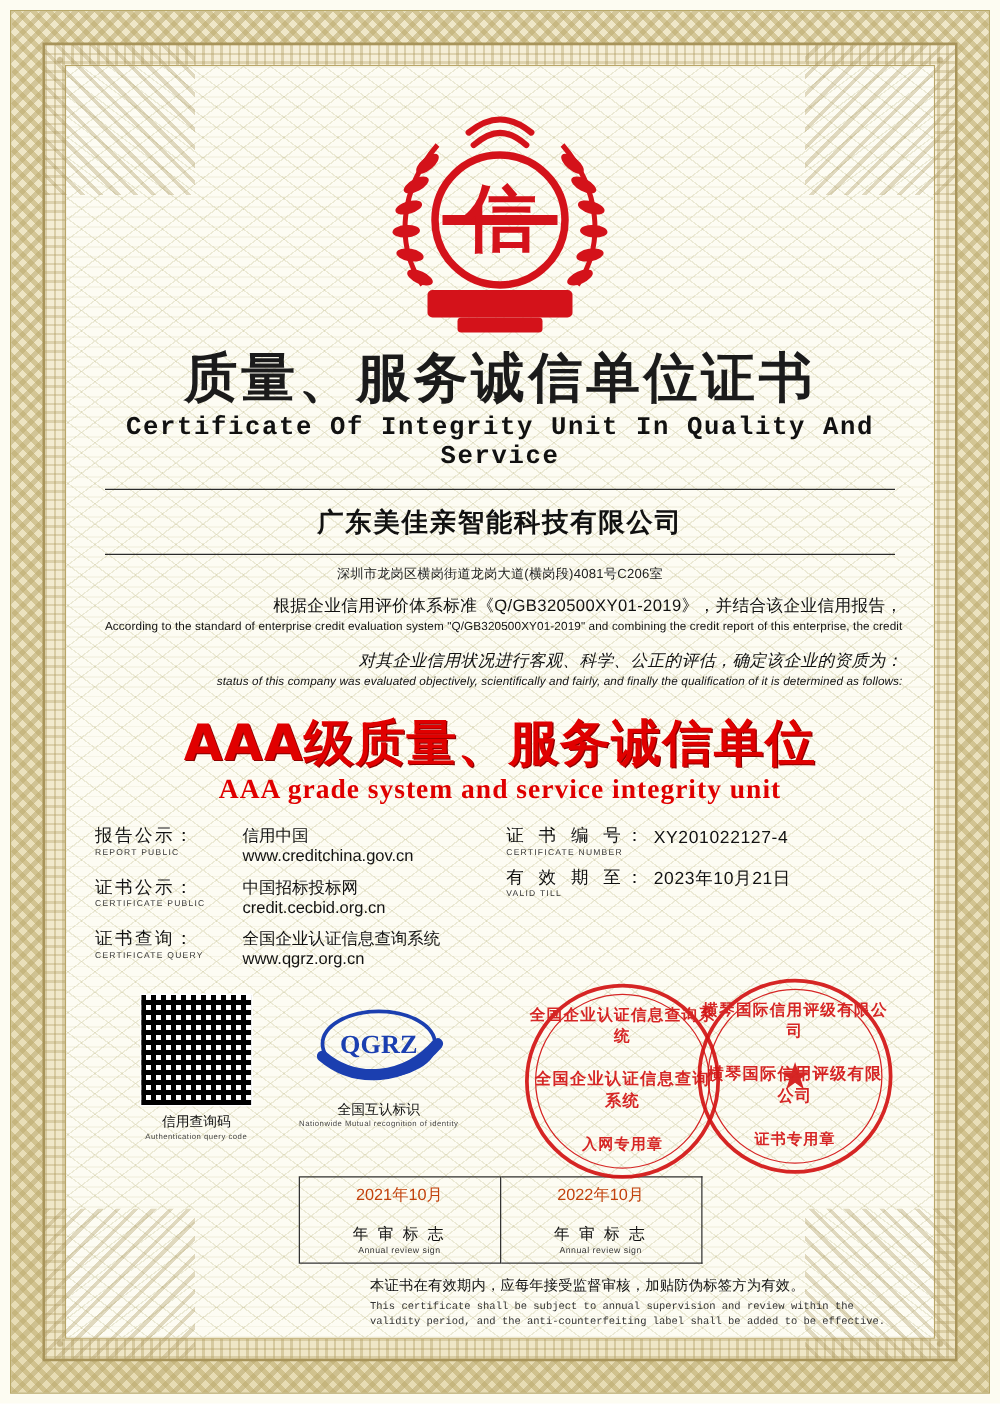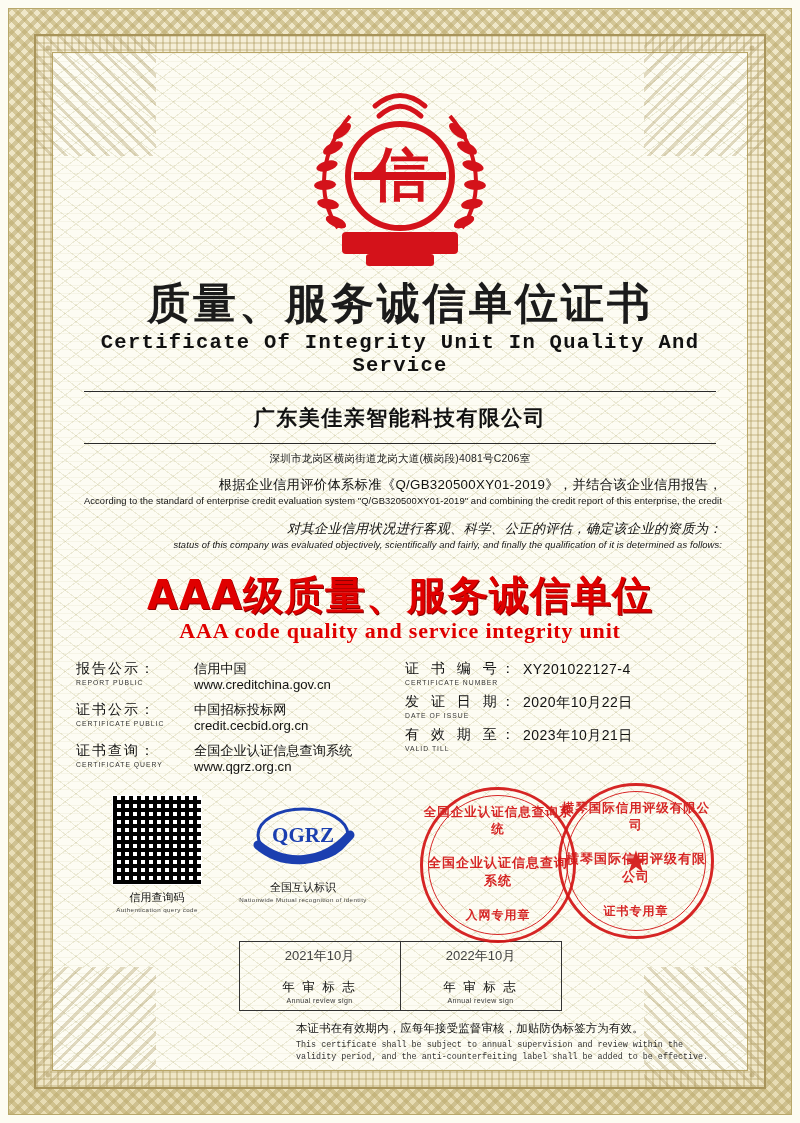"AAA code quality and service" div.grade-en { text: code quality -> grade system }
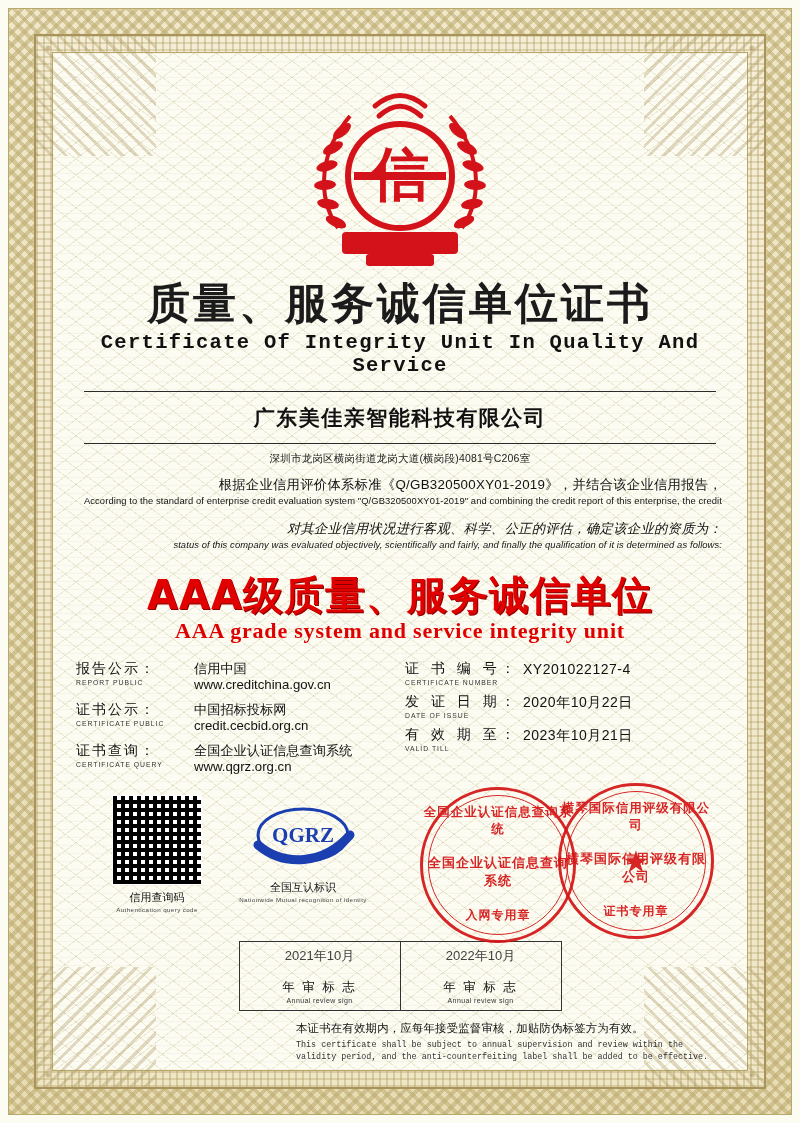"发 证 日 期：" div.info-row { html: <div> <div> <div>发 证 日 期：</div> <div>DATE OF ISSUE</div> </div> <div>2020年10月22日</div> </div> -> none }
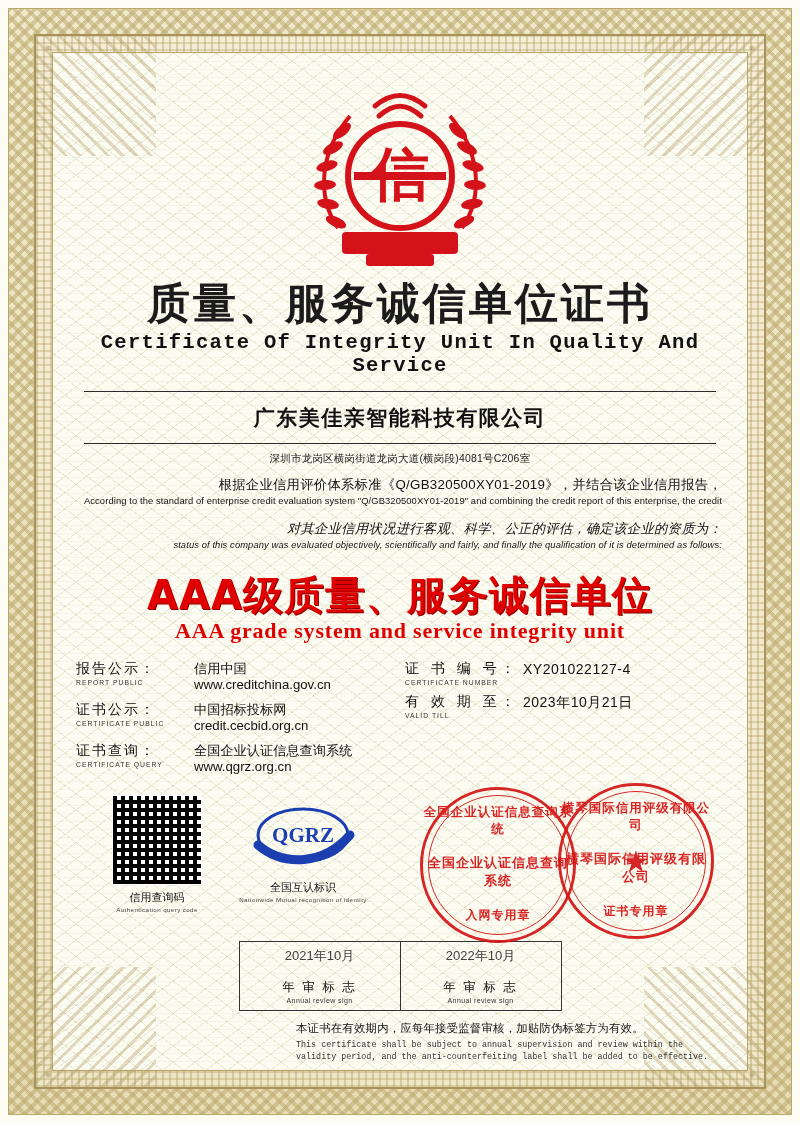"2021年10月" .ann-date { color: #404040 -> #c2410c }
